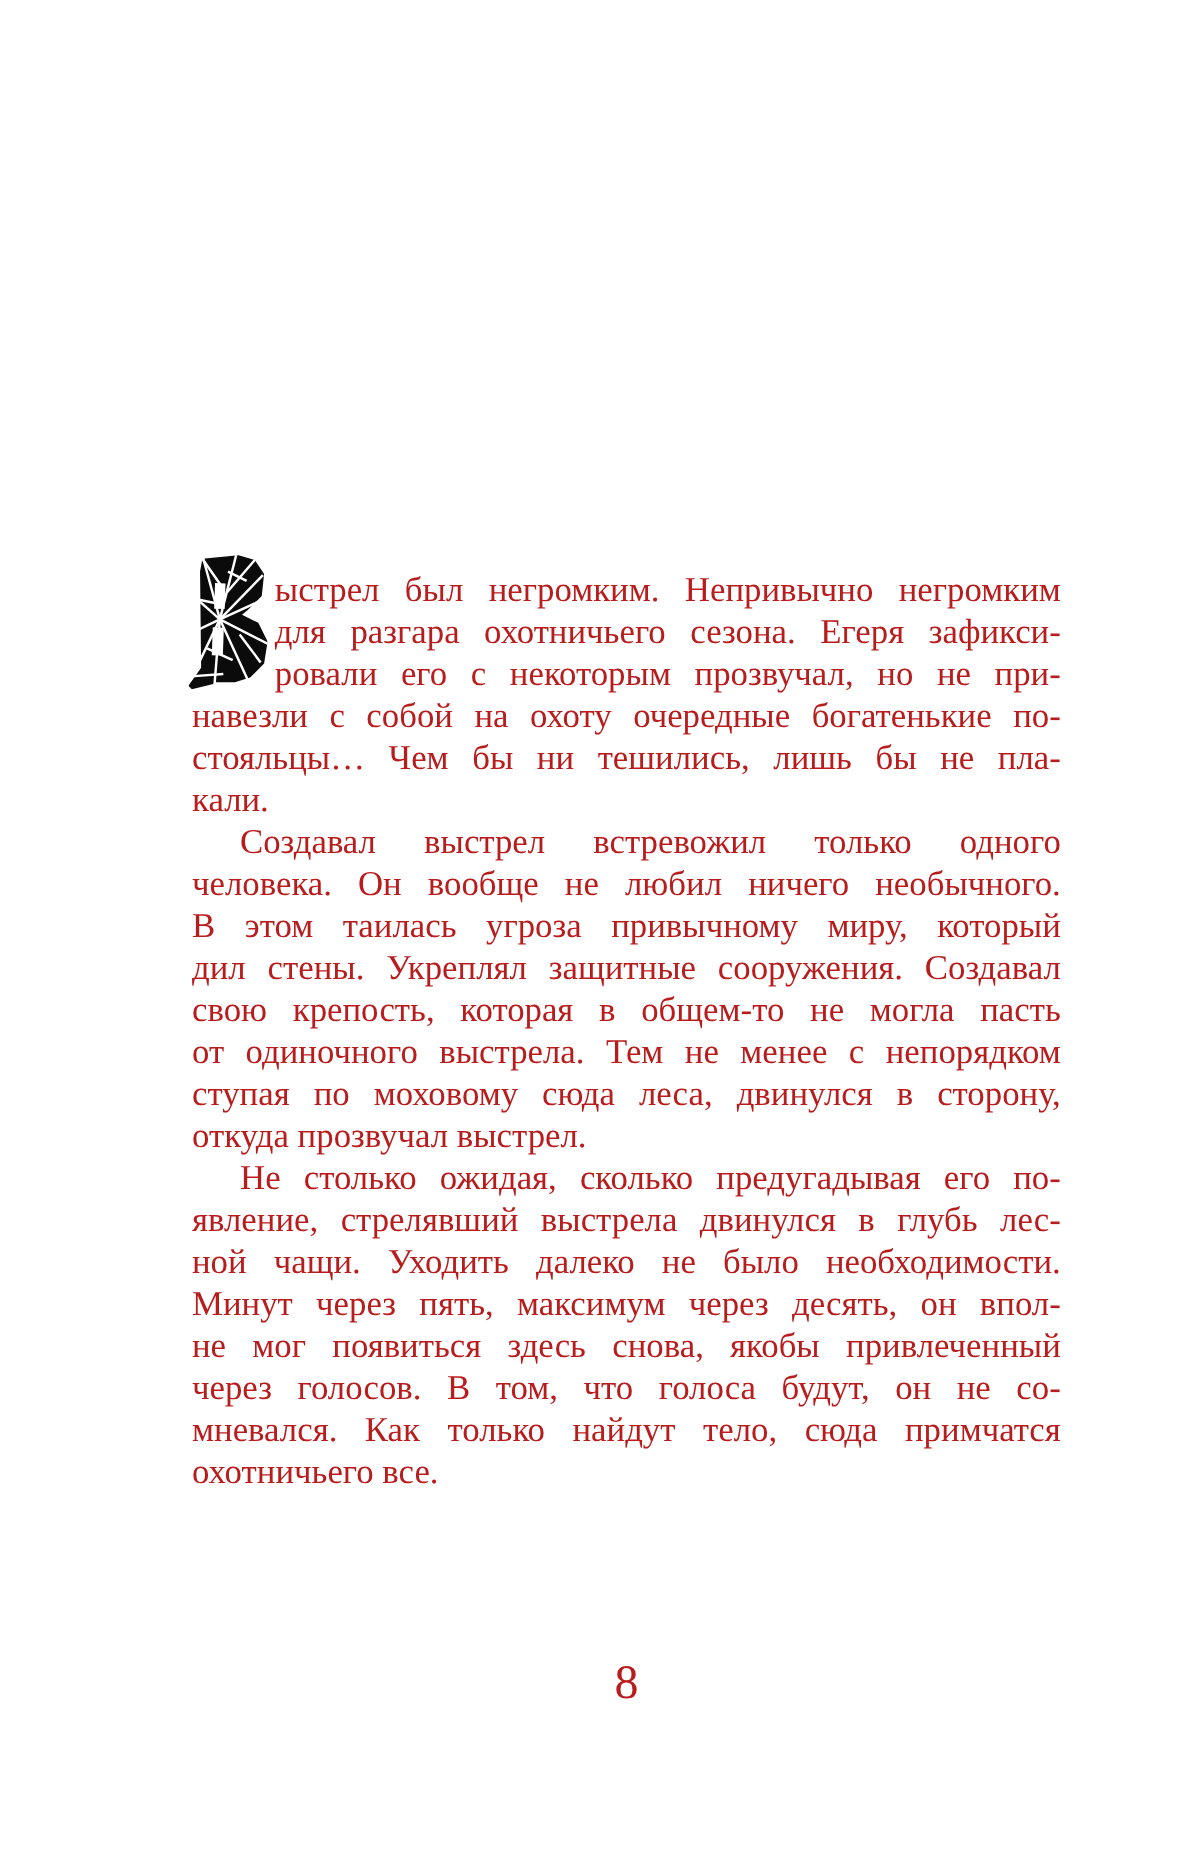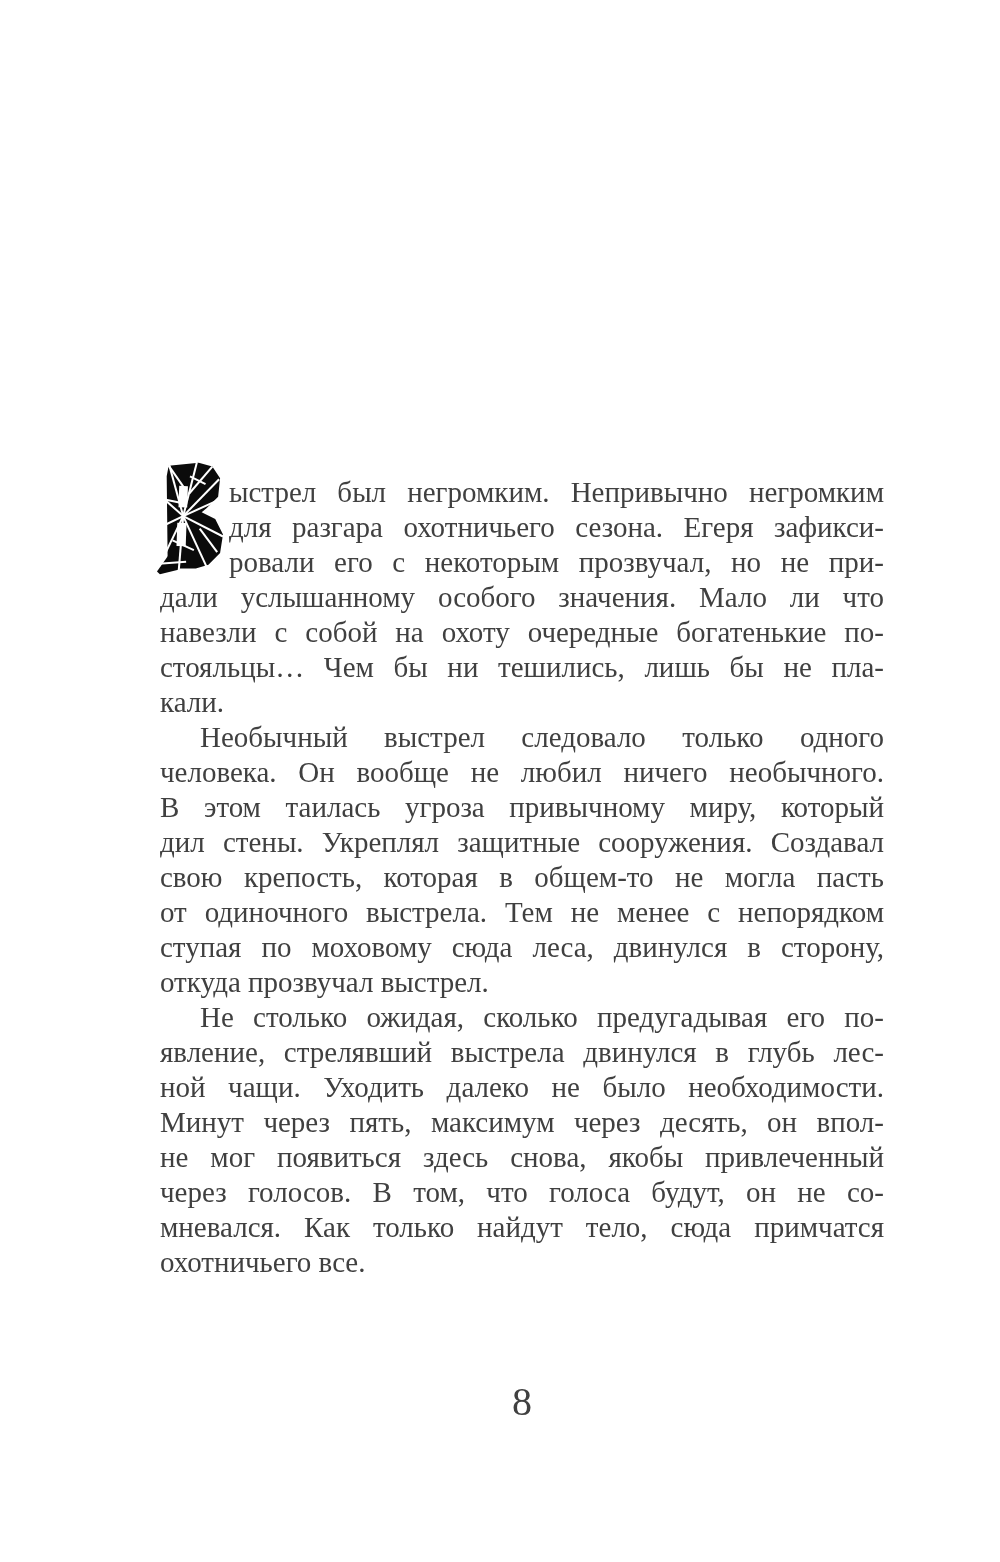"ыстрел был негромким. Непривычно" .page { color: #404040 -> #b91c1c }
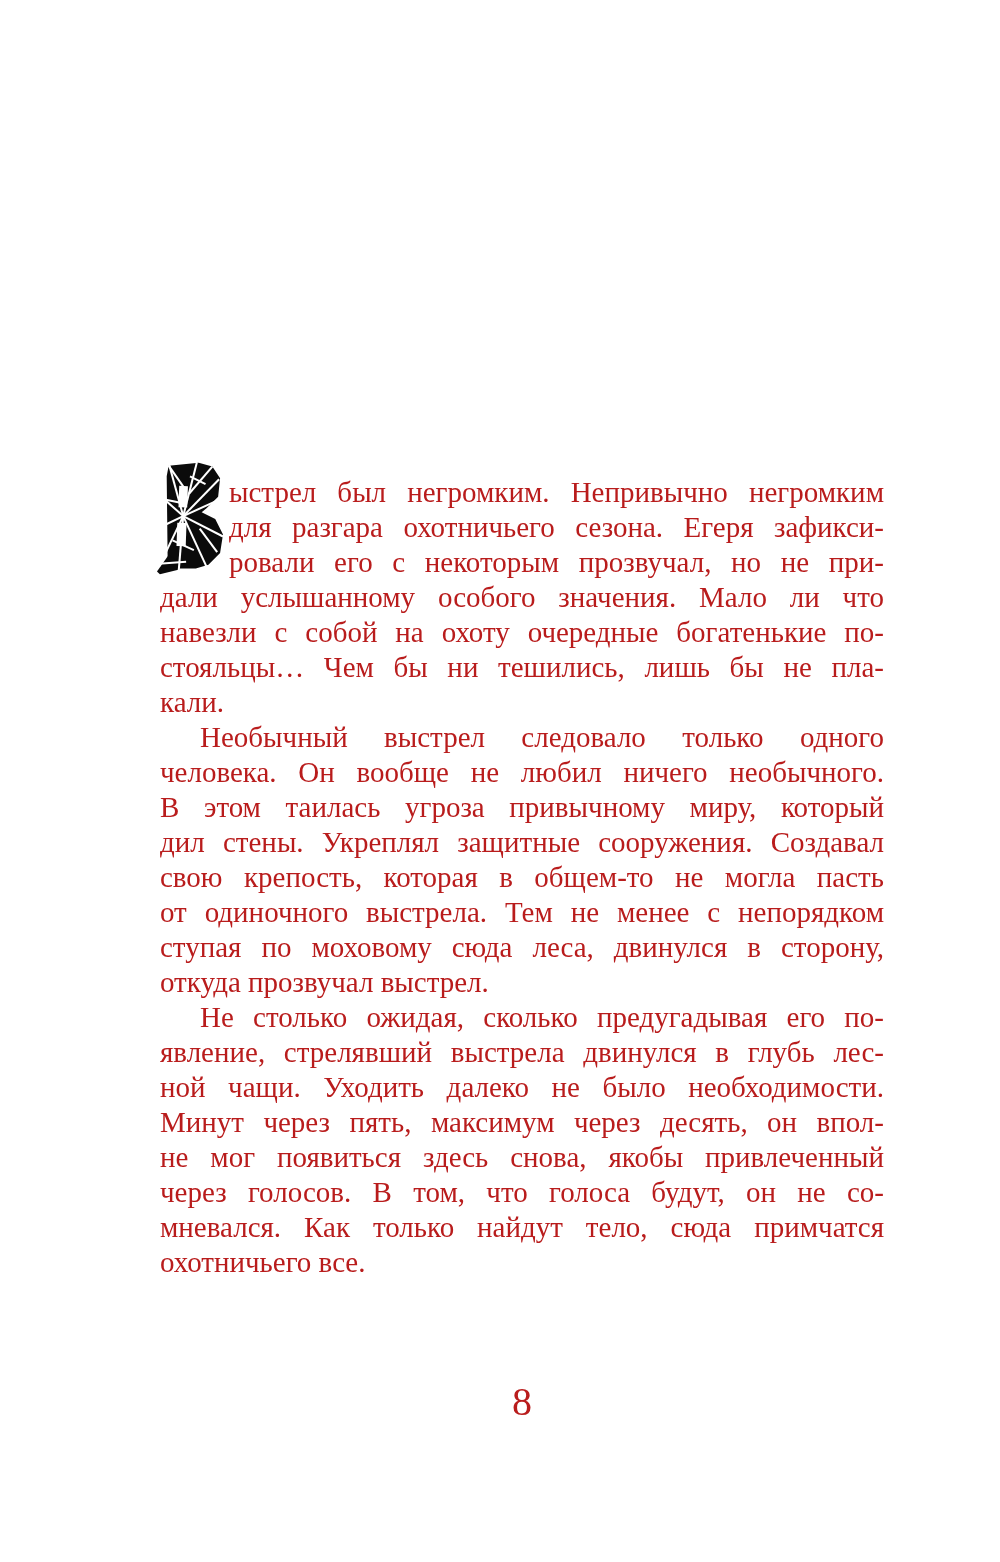"дали услышанному особого значения. Мало" div.line { html: <div>дали услышанному особого значения. Мало ли что</div> -> none }
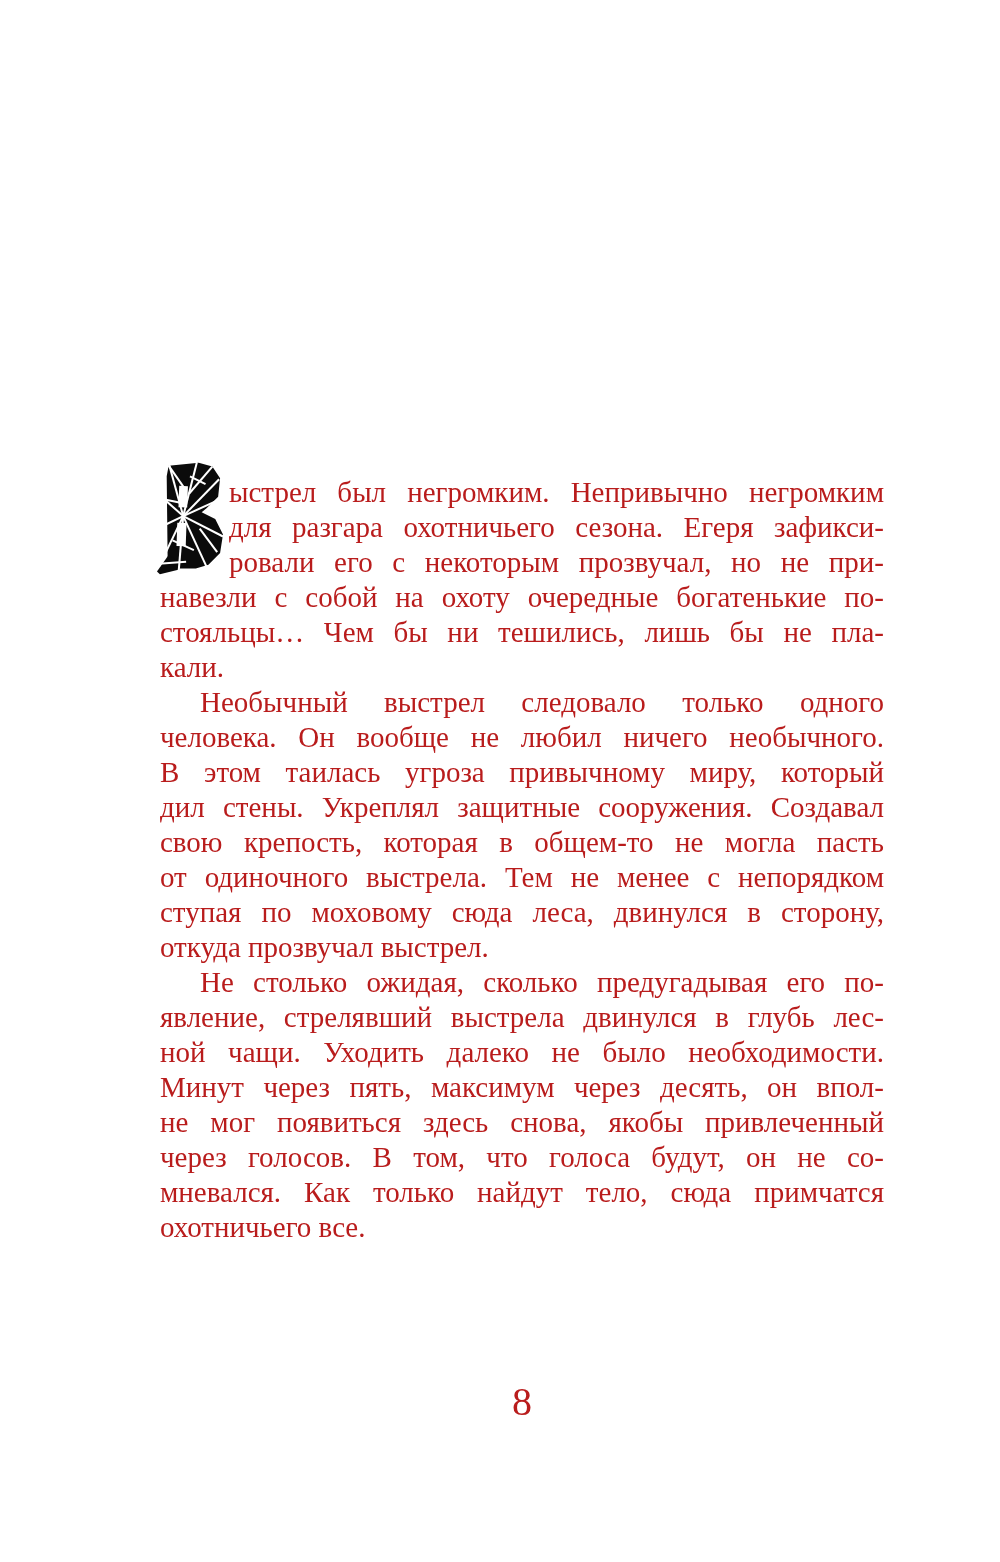"Необычный выстрел следовало только" div.line { text: Необычный выстрел следовало -> Создавал выстрел встревожил }
